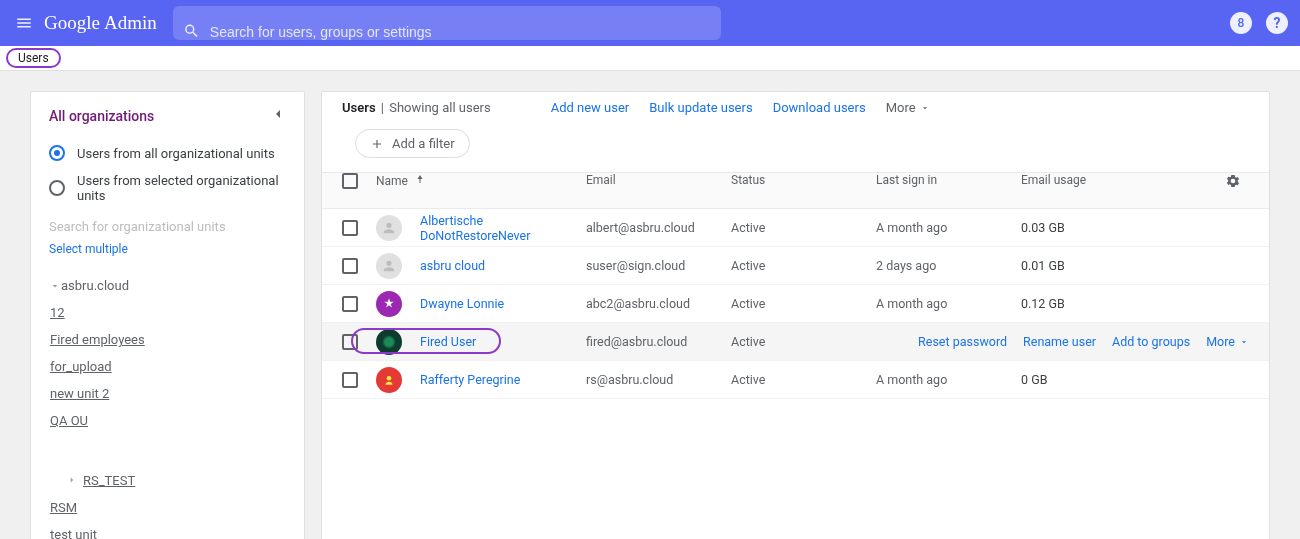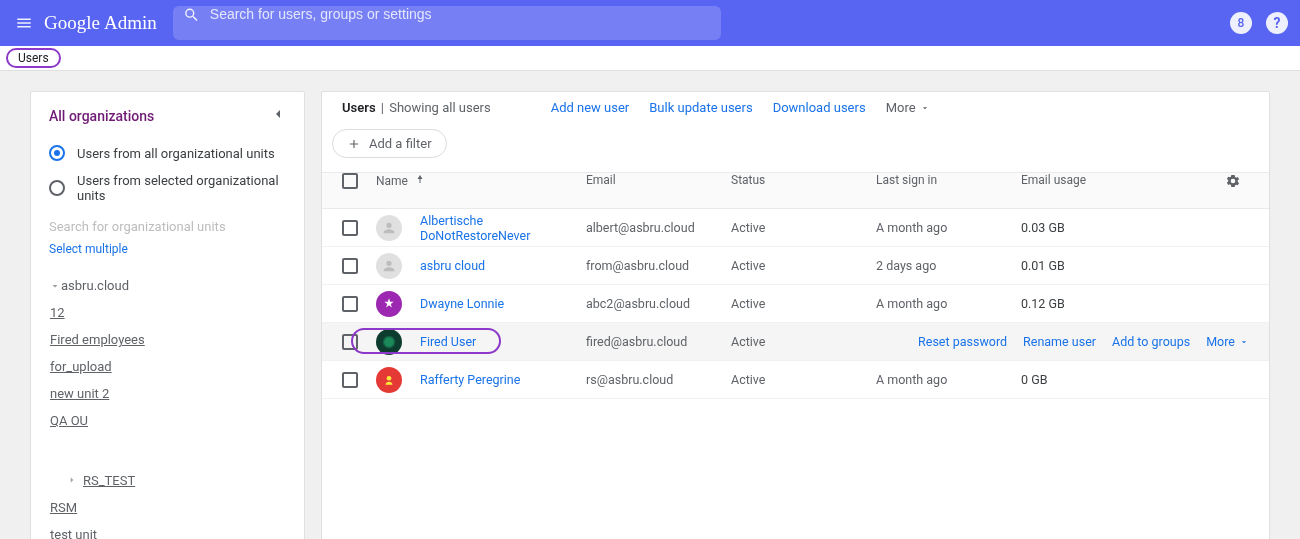"Search for users, groups or" .searchbar { align-items: flex-start -> flex-end }
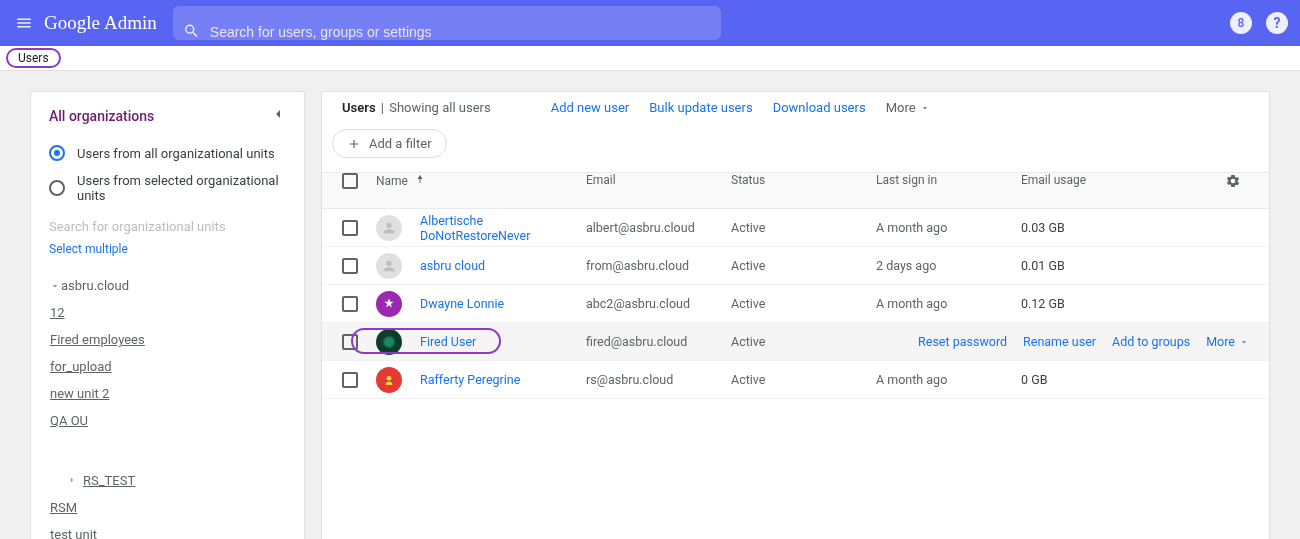"Add a filter" .filter-row { padding: 6px 10px 14px -> 6px 33px 14px }
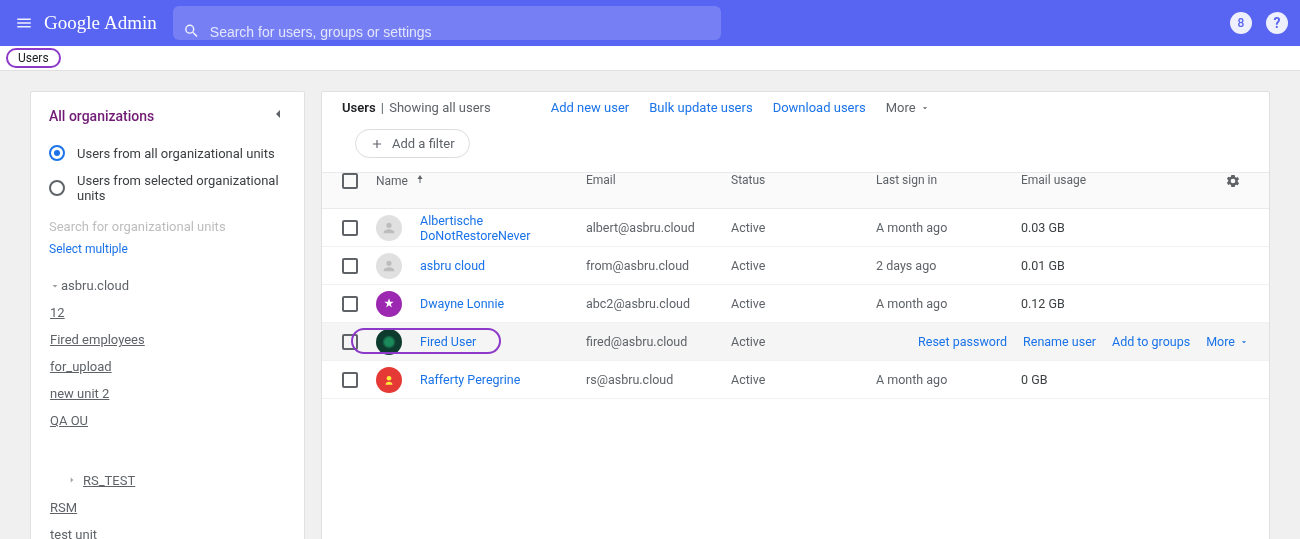"from@asbru.cloud" span.col-email { text: from@asbru.cloud -> suser@sign.cloud }
